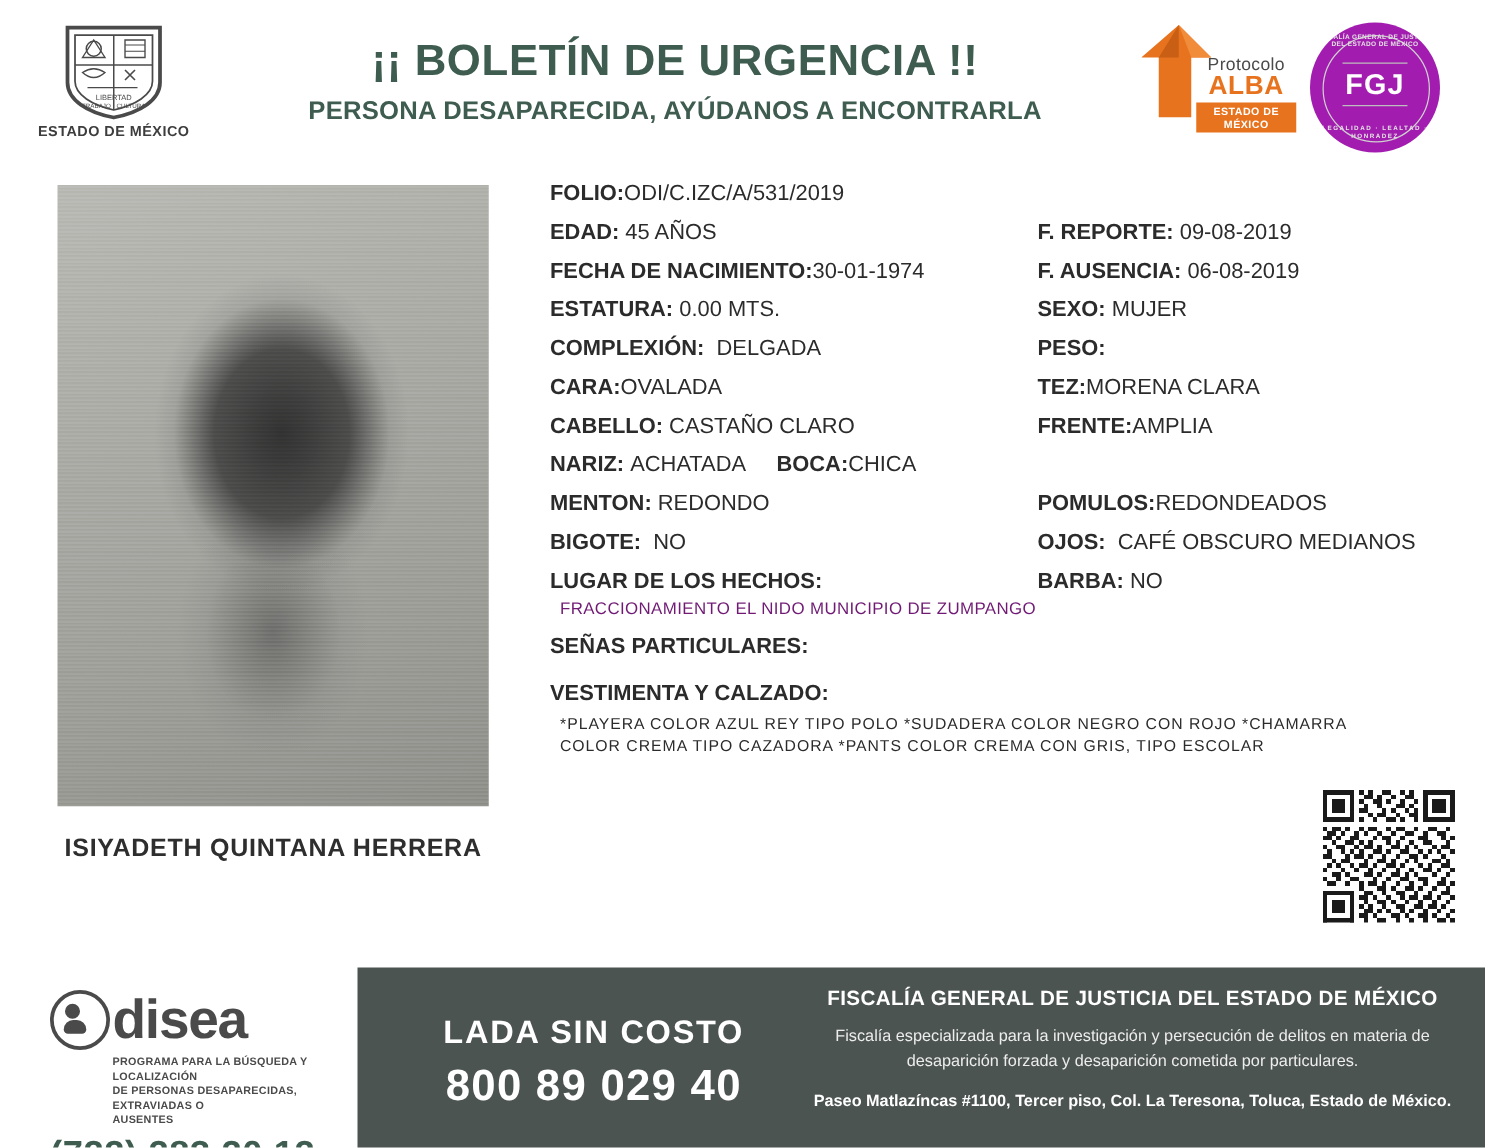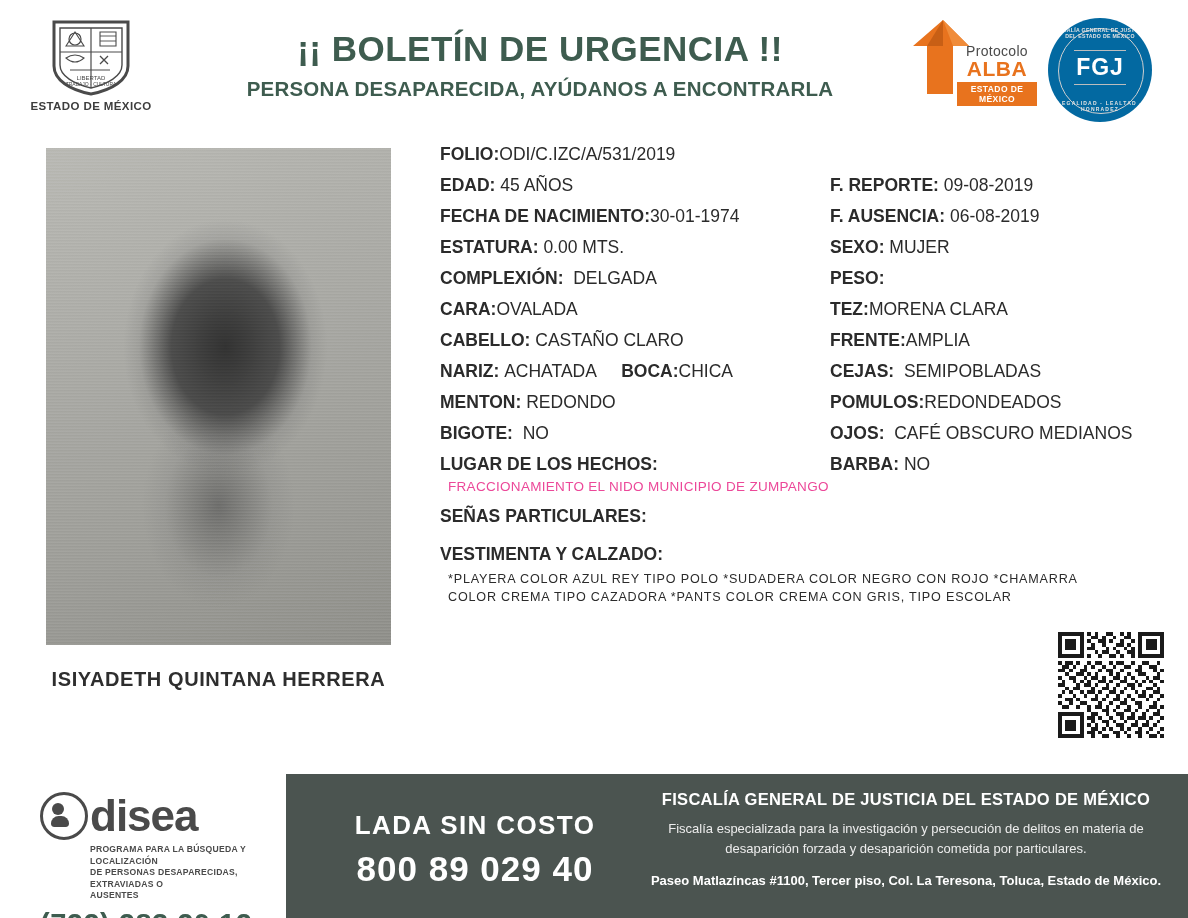"FGJ" .fgj-circle { background: #0369a1 -> #a21caf }
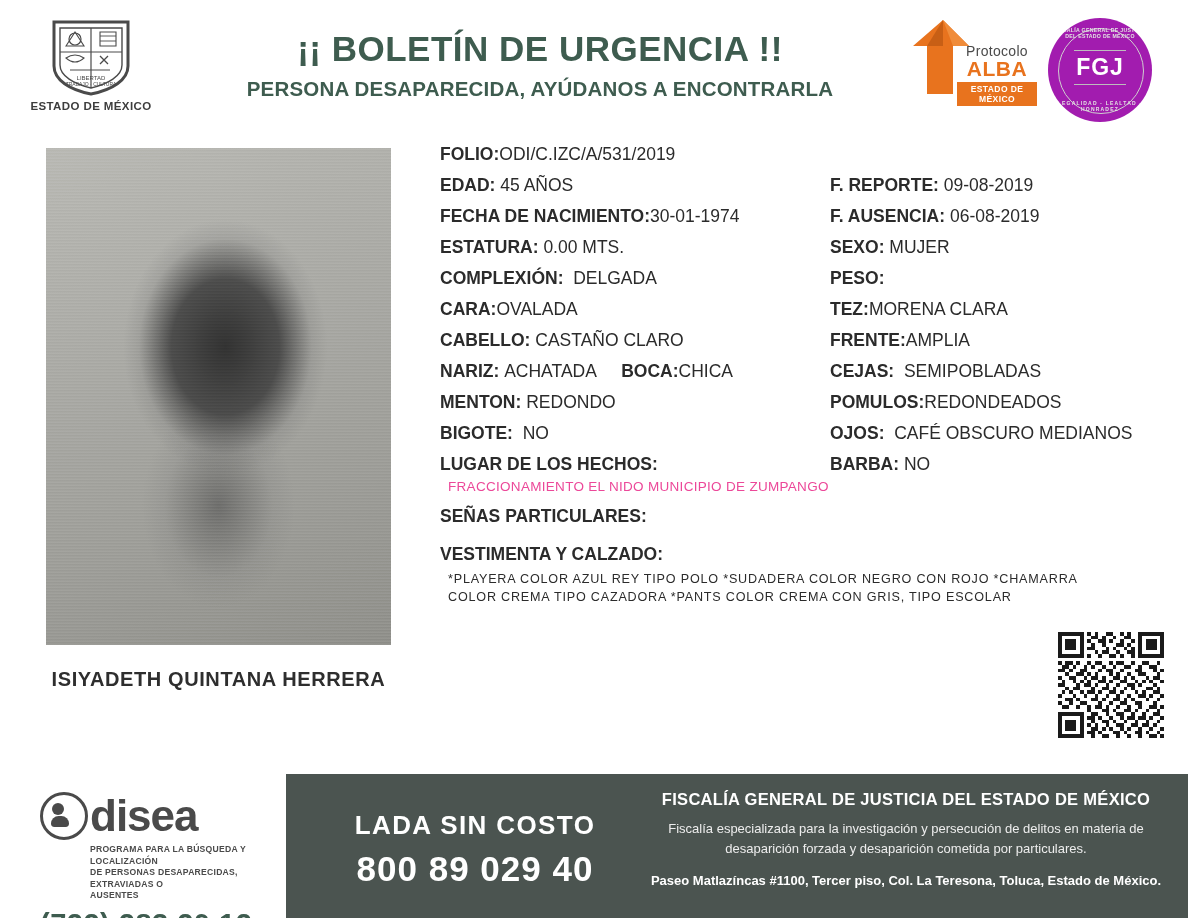"CEJAS: SEMIPOBLADAS" div.field { html: <div> <span>CEJAS:</span>&nbsp;&nbsp;<span>SEMIPOBLADAS</span> </div> -> none }
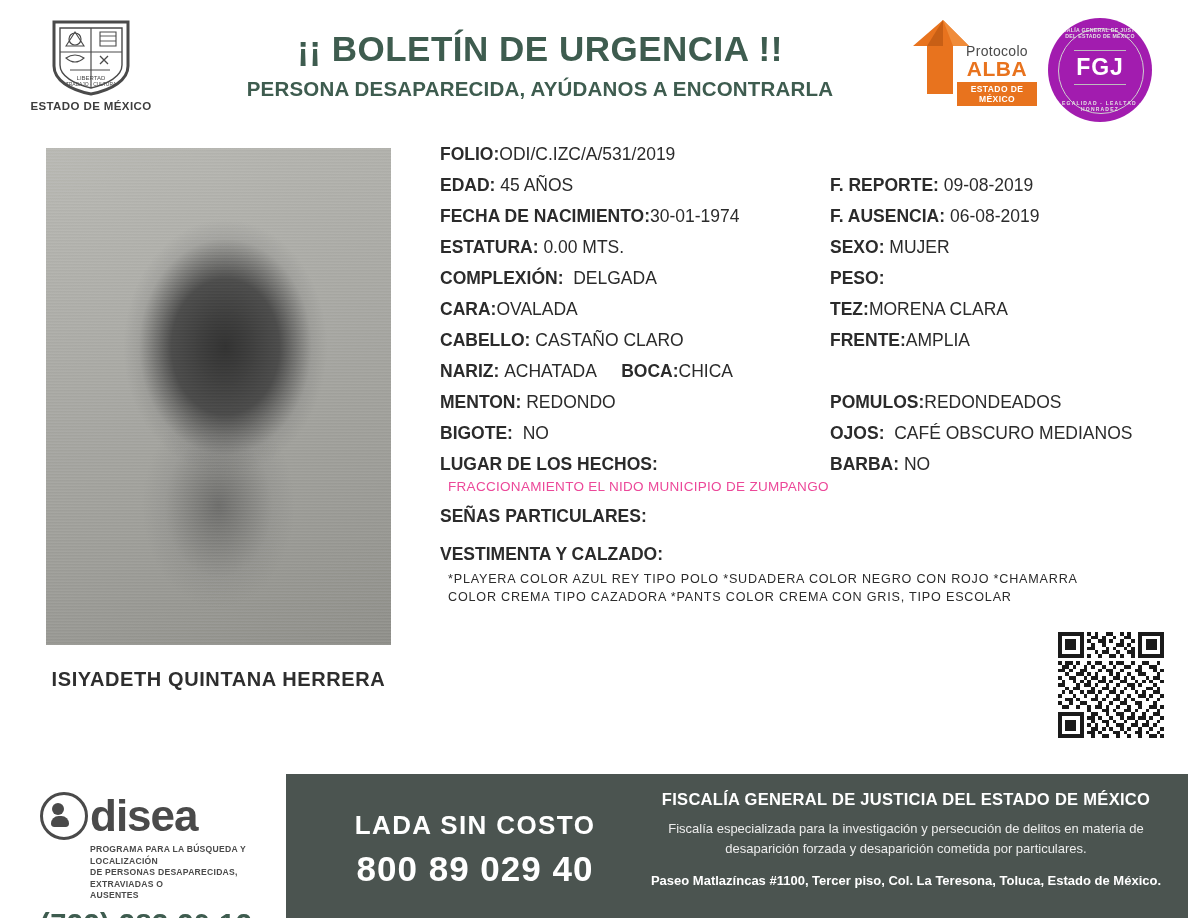"FRACCIONAMIENTO EL NIDO MUNICIPIO DE" .sub-line { color: #ec4899 -> #701a75 }
